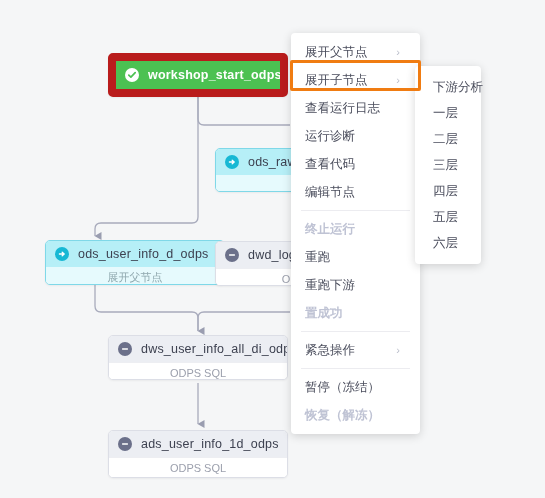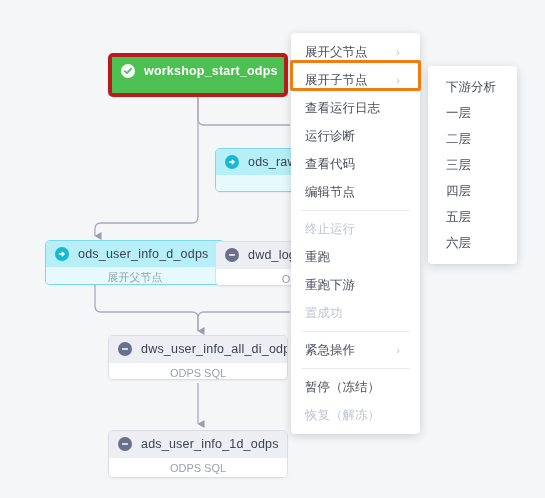"workshop_start_odps" .node.green { border: 4px solid #b91c1c -> 8px solid #b91c1c }
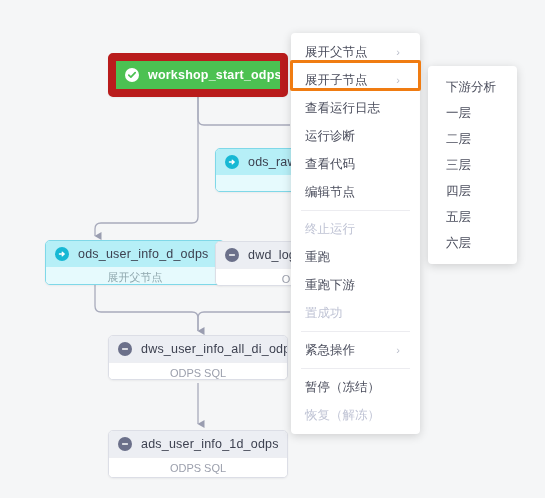"下游分析" #submenu { left: 428px -> 415px; width: 89px -> 66px }
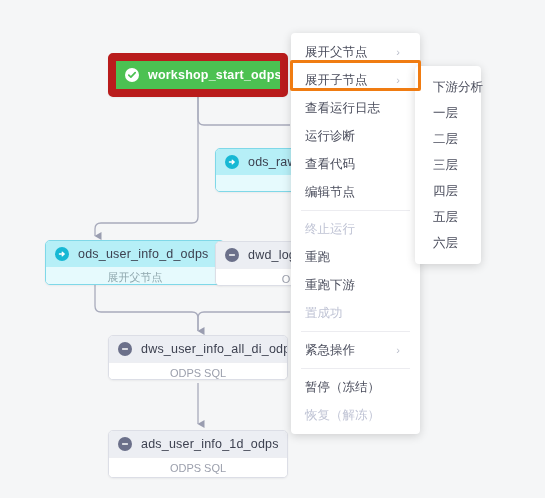"终止运行" .mi.disabled { font-weight: none -> bold }
